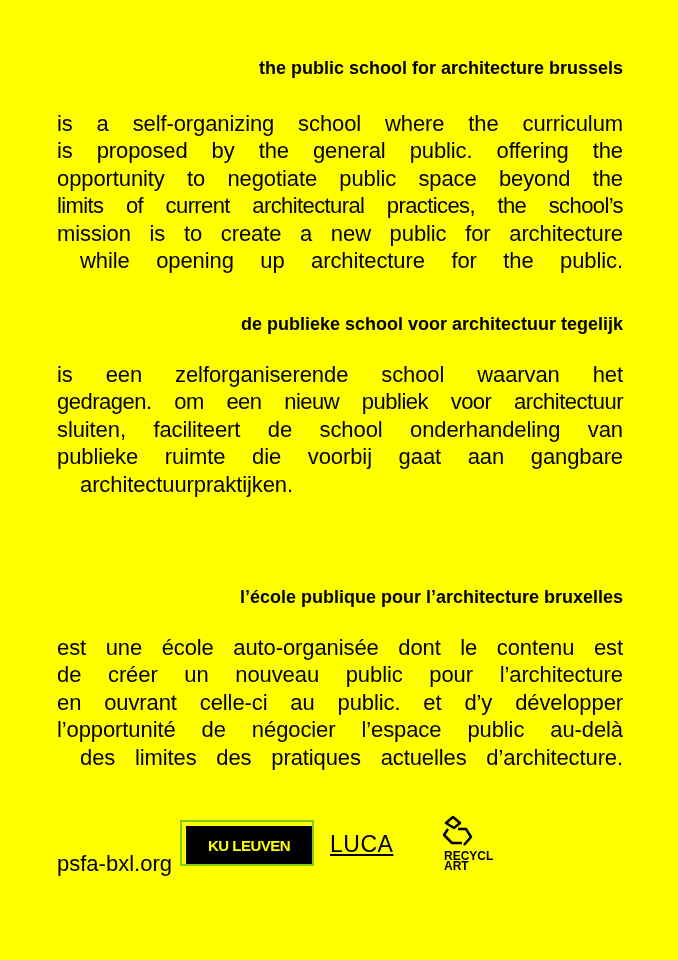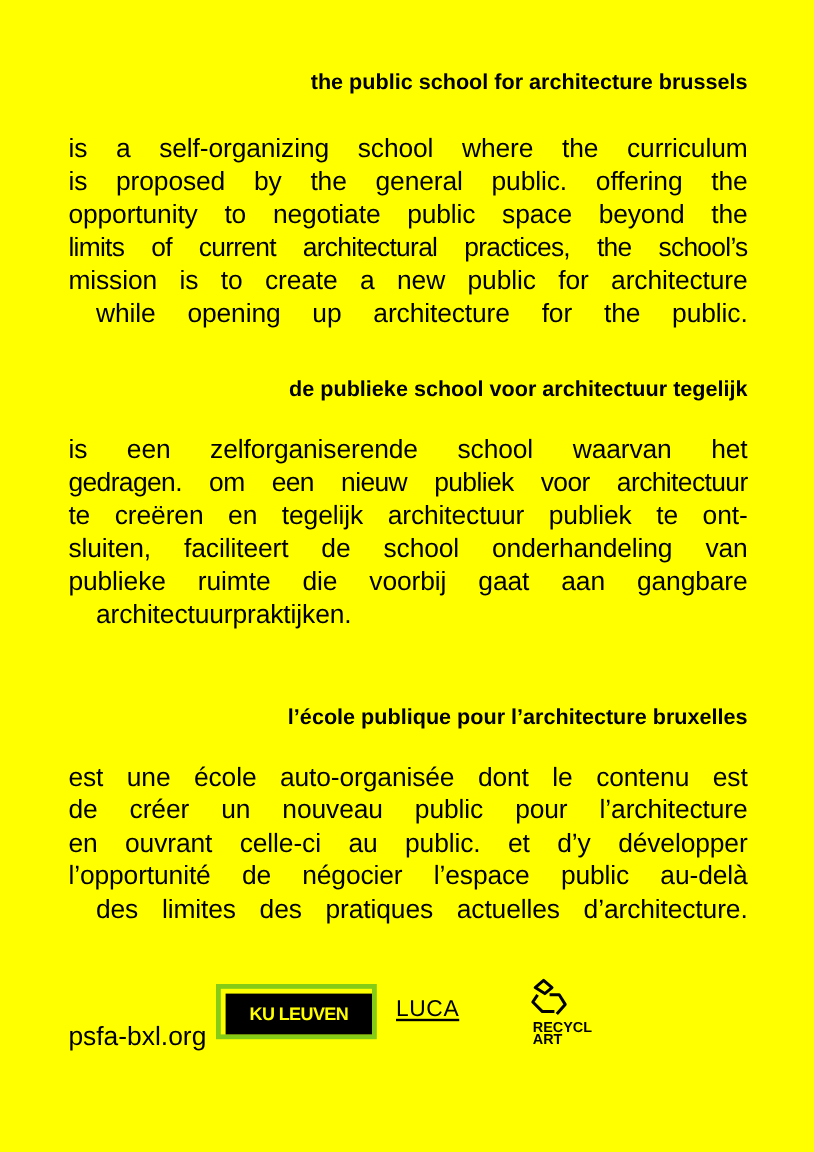"te creëren en tegelijk architectuur" span.line { html: <span>te creëren en tegelijk architectuur publiek te ont-</span> -> none }
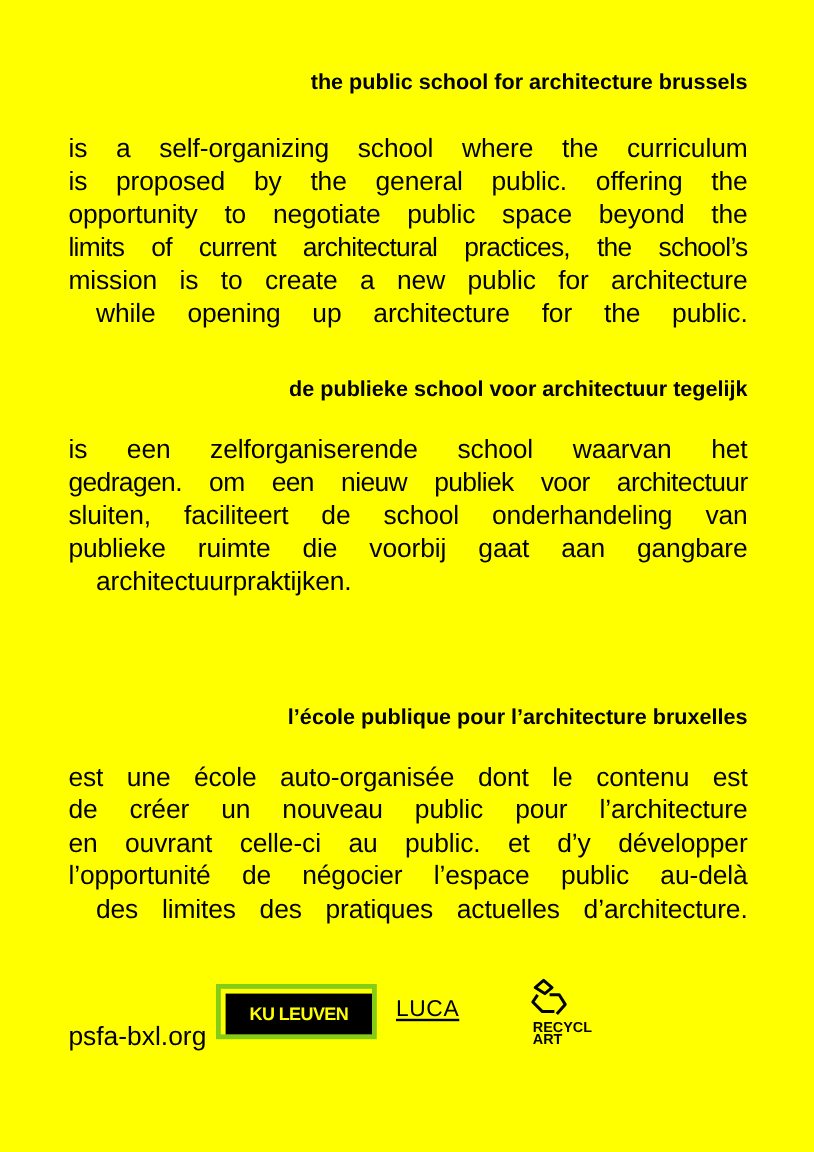"KU LEUVEN" .ku-logo { border: 4px solid #84cc16 -> 2px solid #84cc16 }
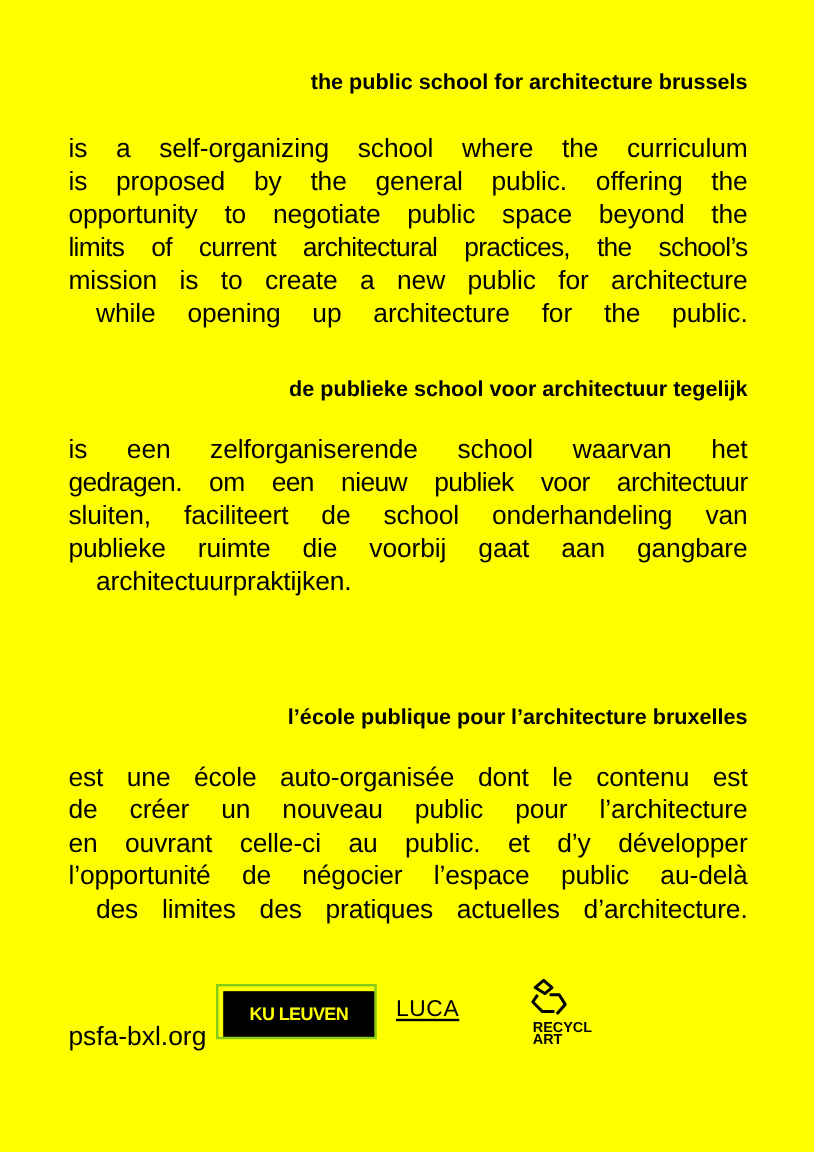"LUCA" .luca-logo { font-size: 19px -> 23px }
